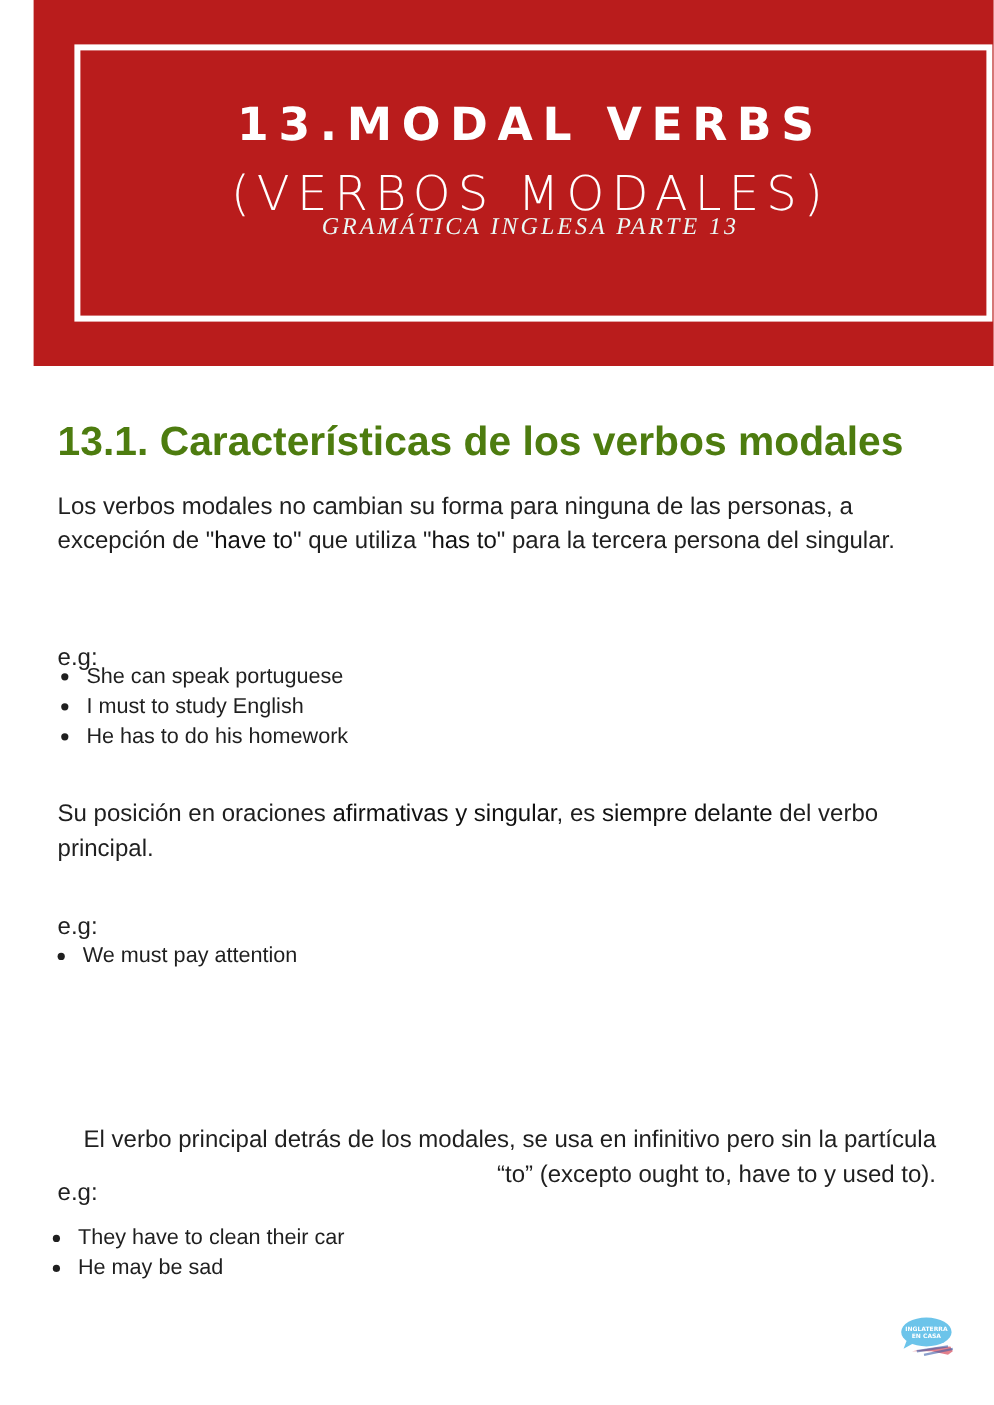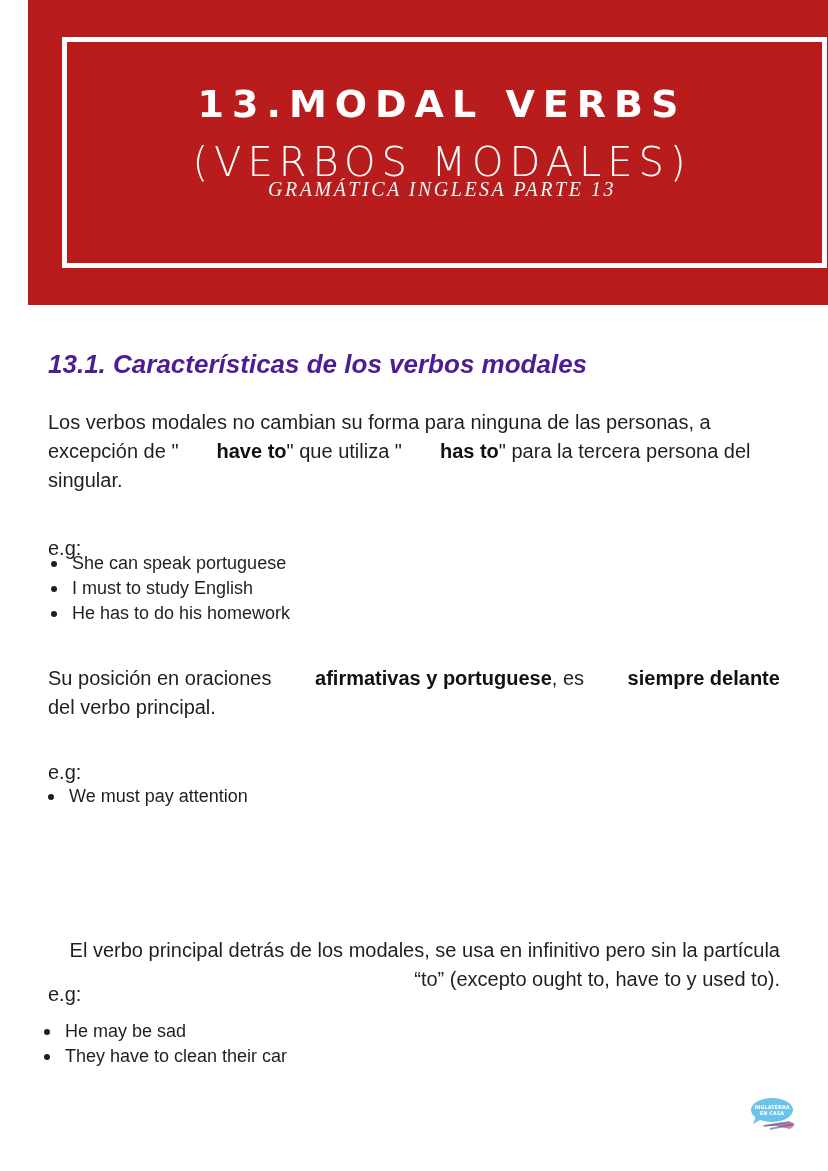"13.1. Características de los verbos" .section-title { color: #4c1d95 -> #4d7c0f; font-size: 26px -> 34px; font-style: italic -> none }
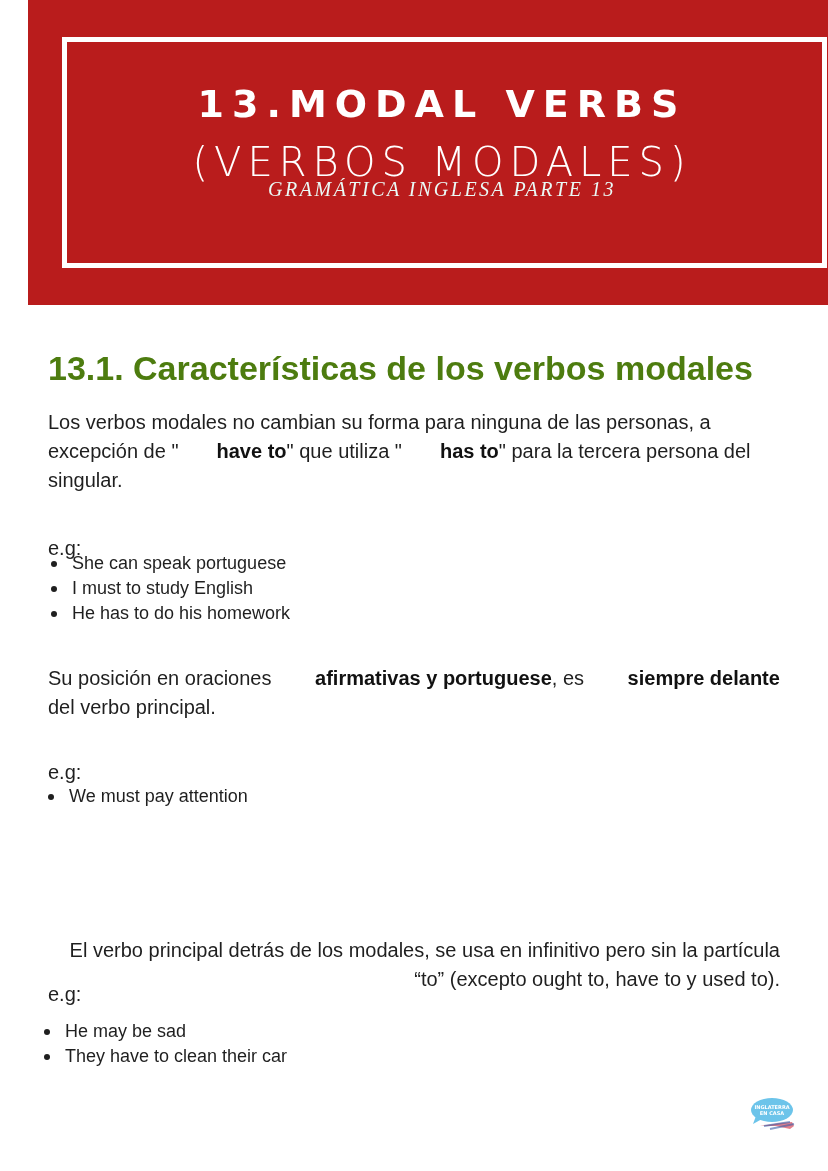"have to" .para b { font-weight: bold -> normal; margin-left: 38px -> none }
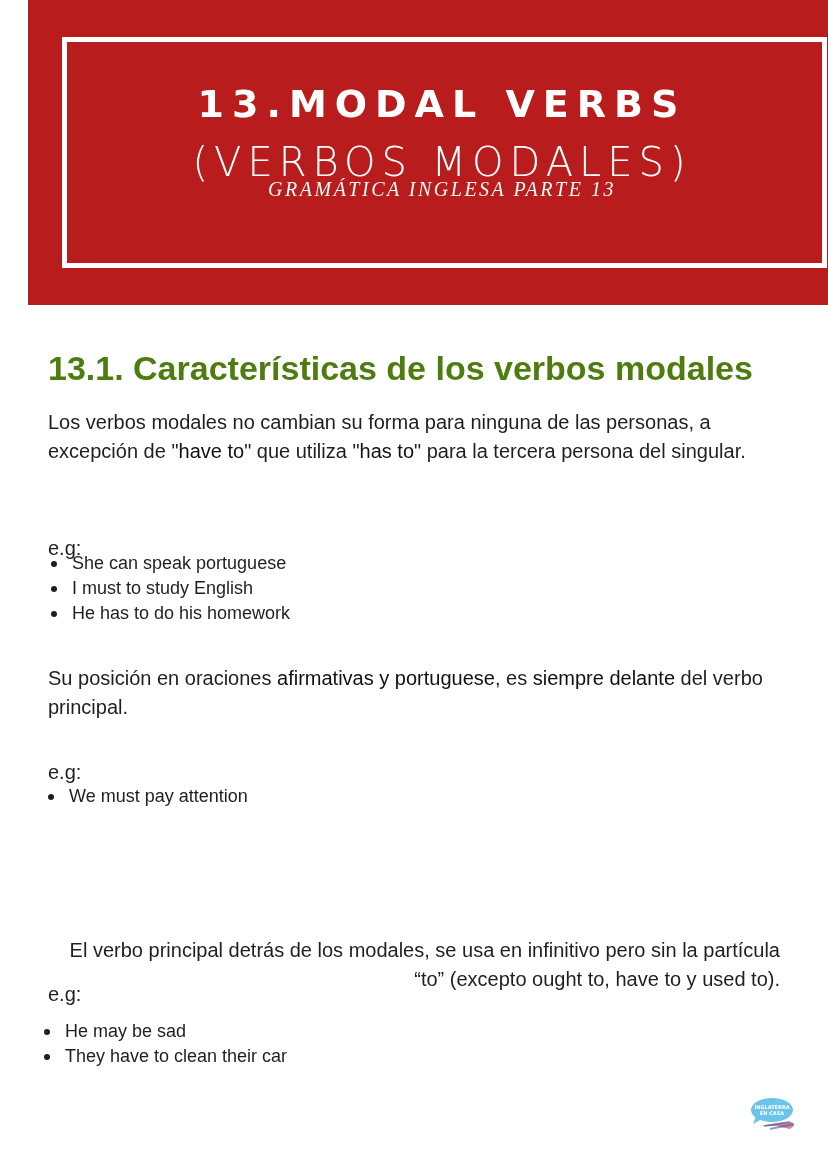"afirmativas y portuguese" b { text: portuguese -> singular }
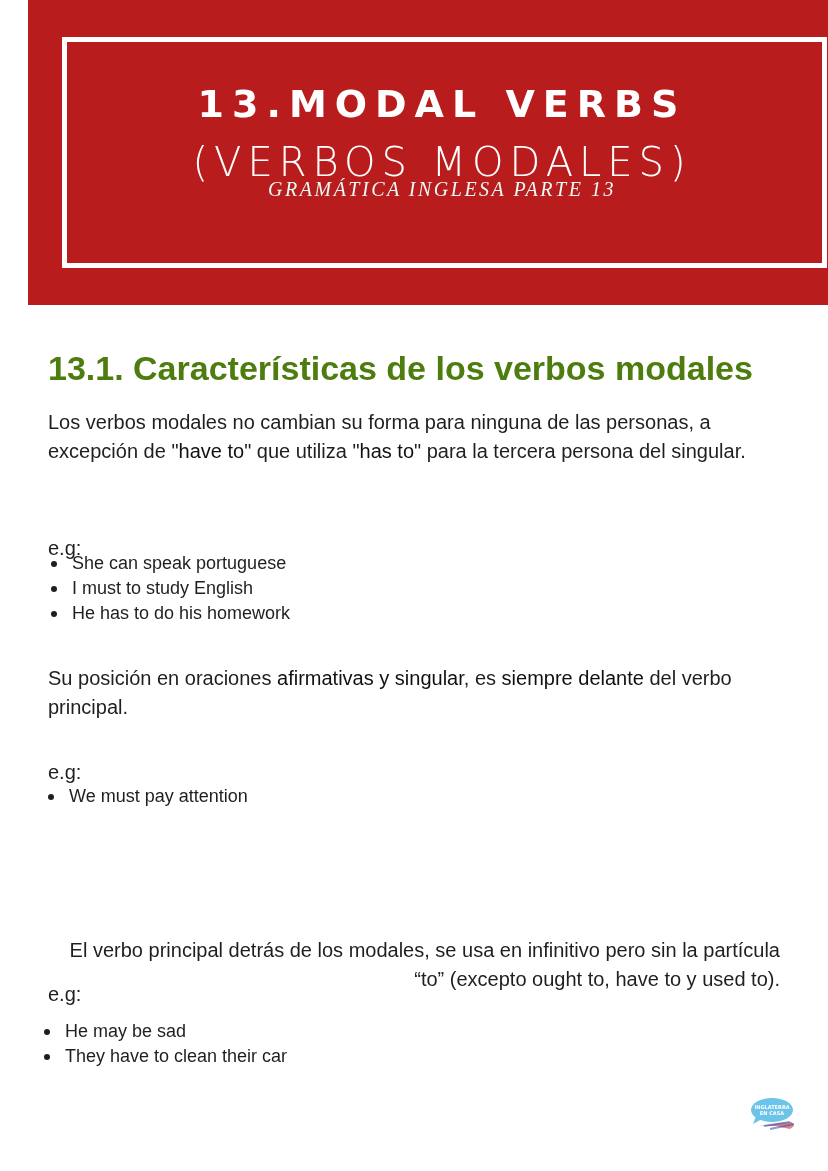"He may be sad" li { order: before "They have to clean their" -> after "They have to clean their" }
